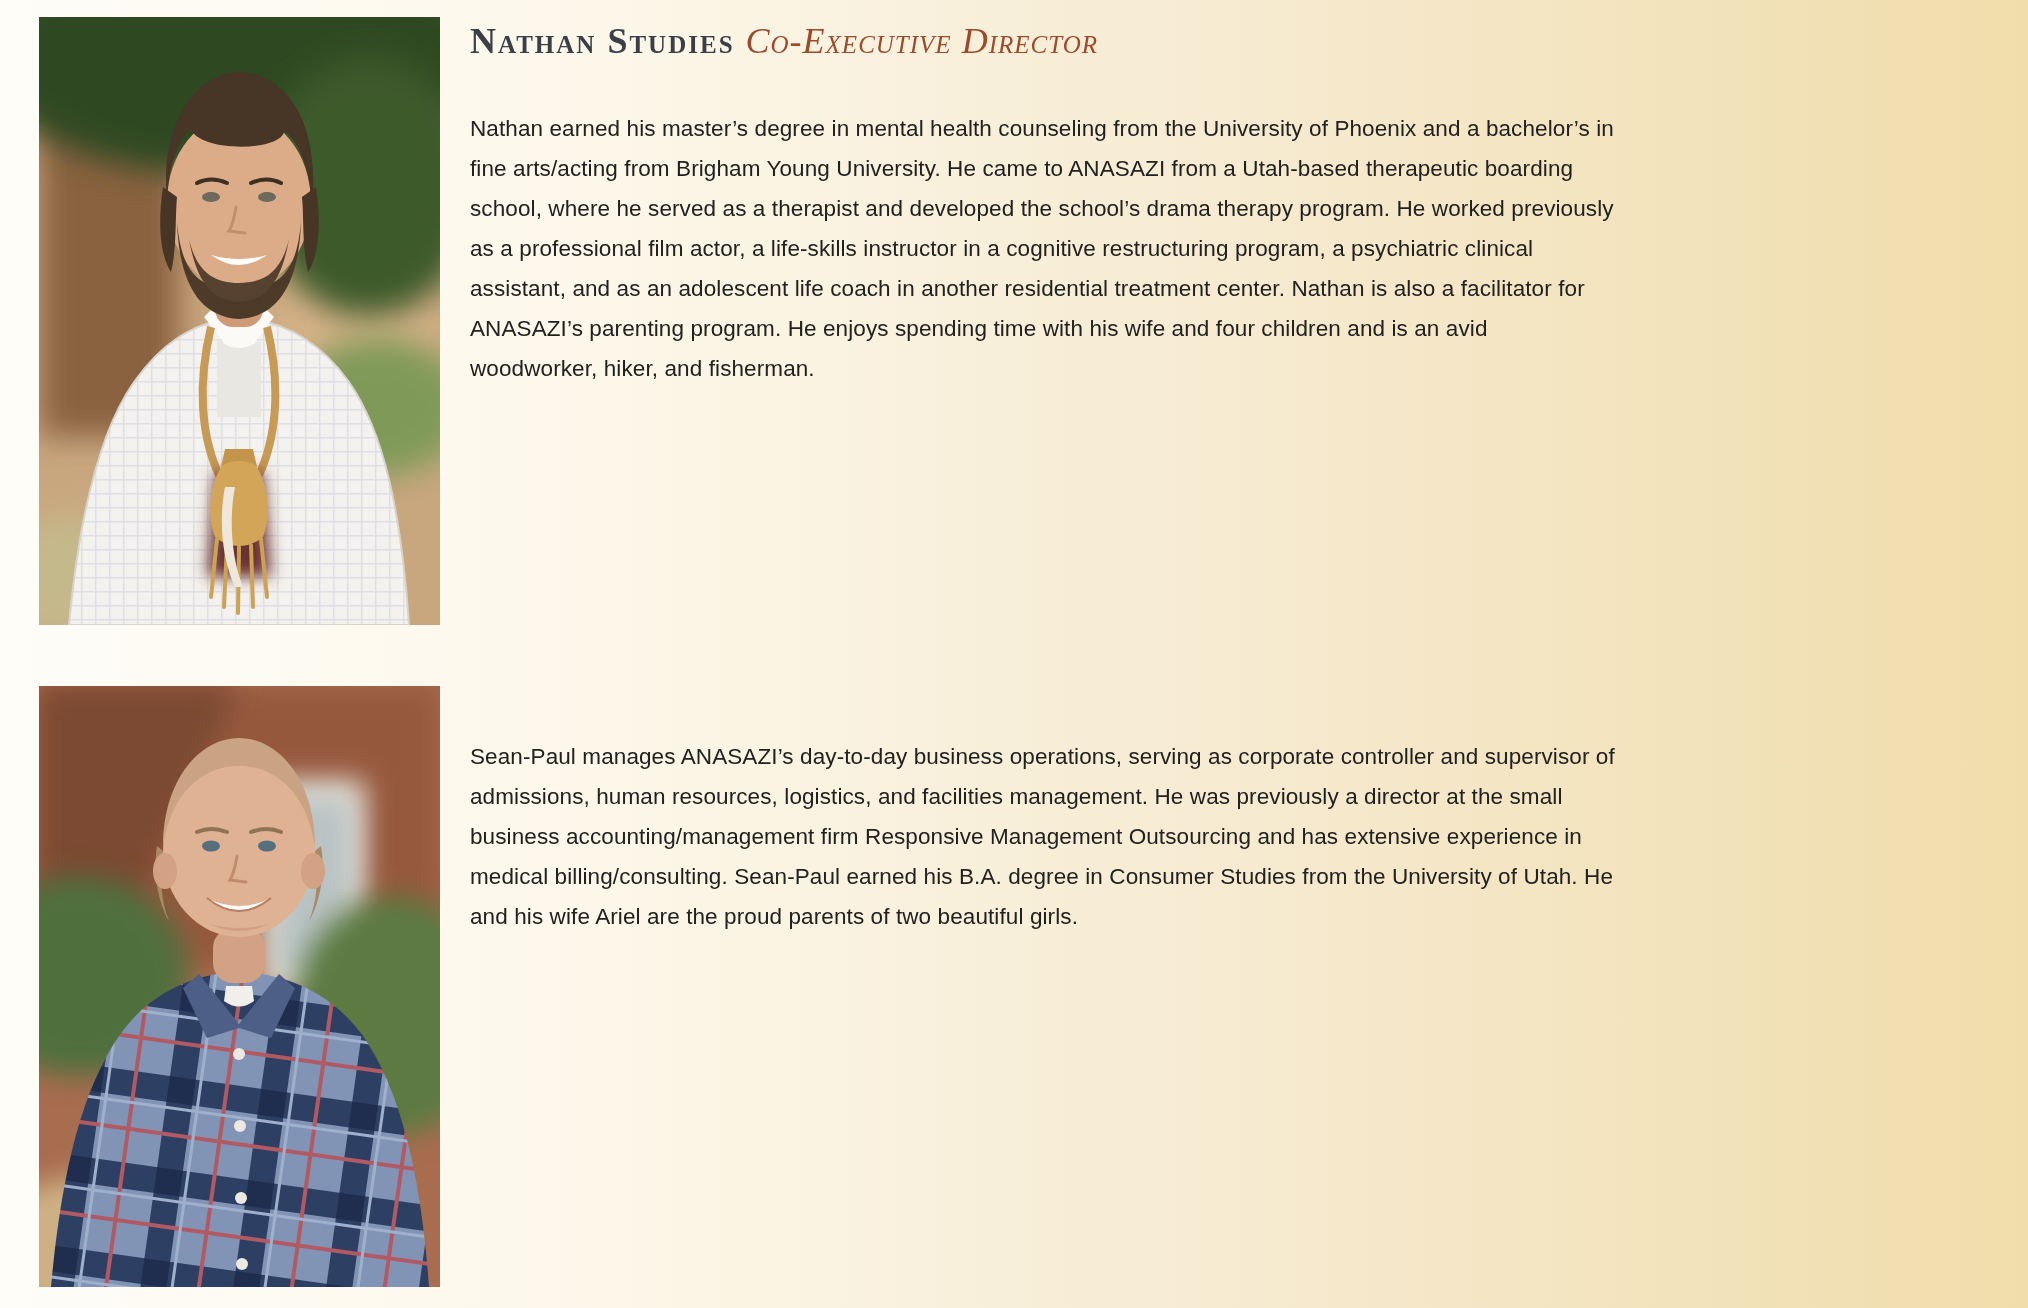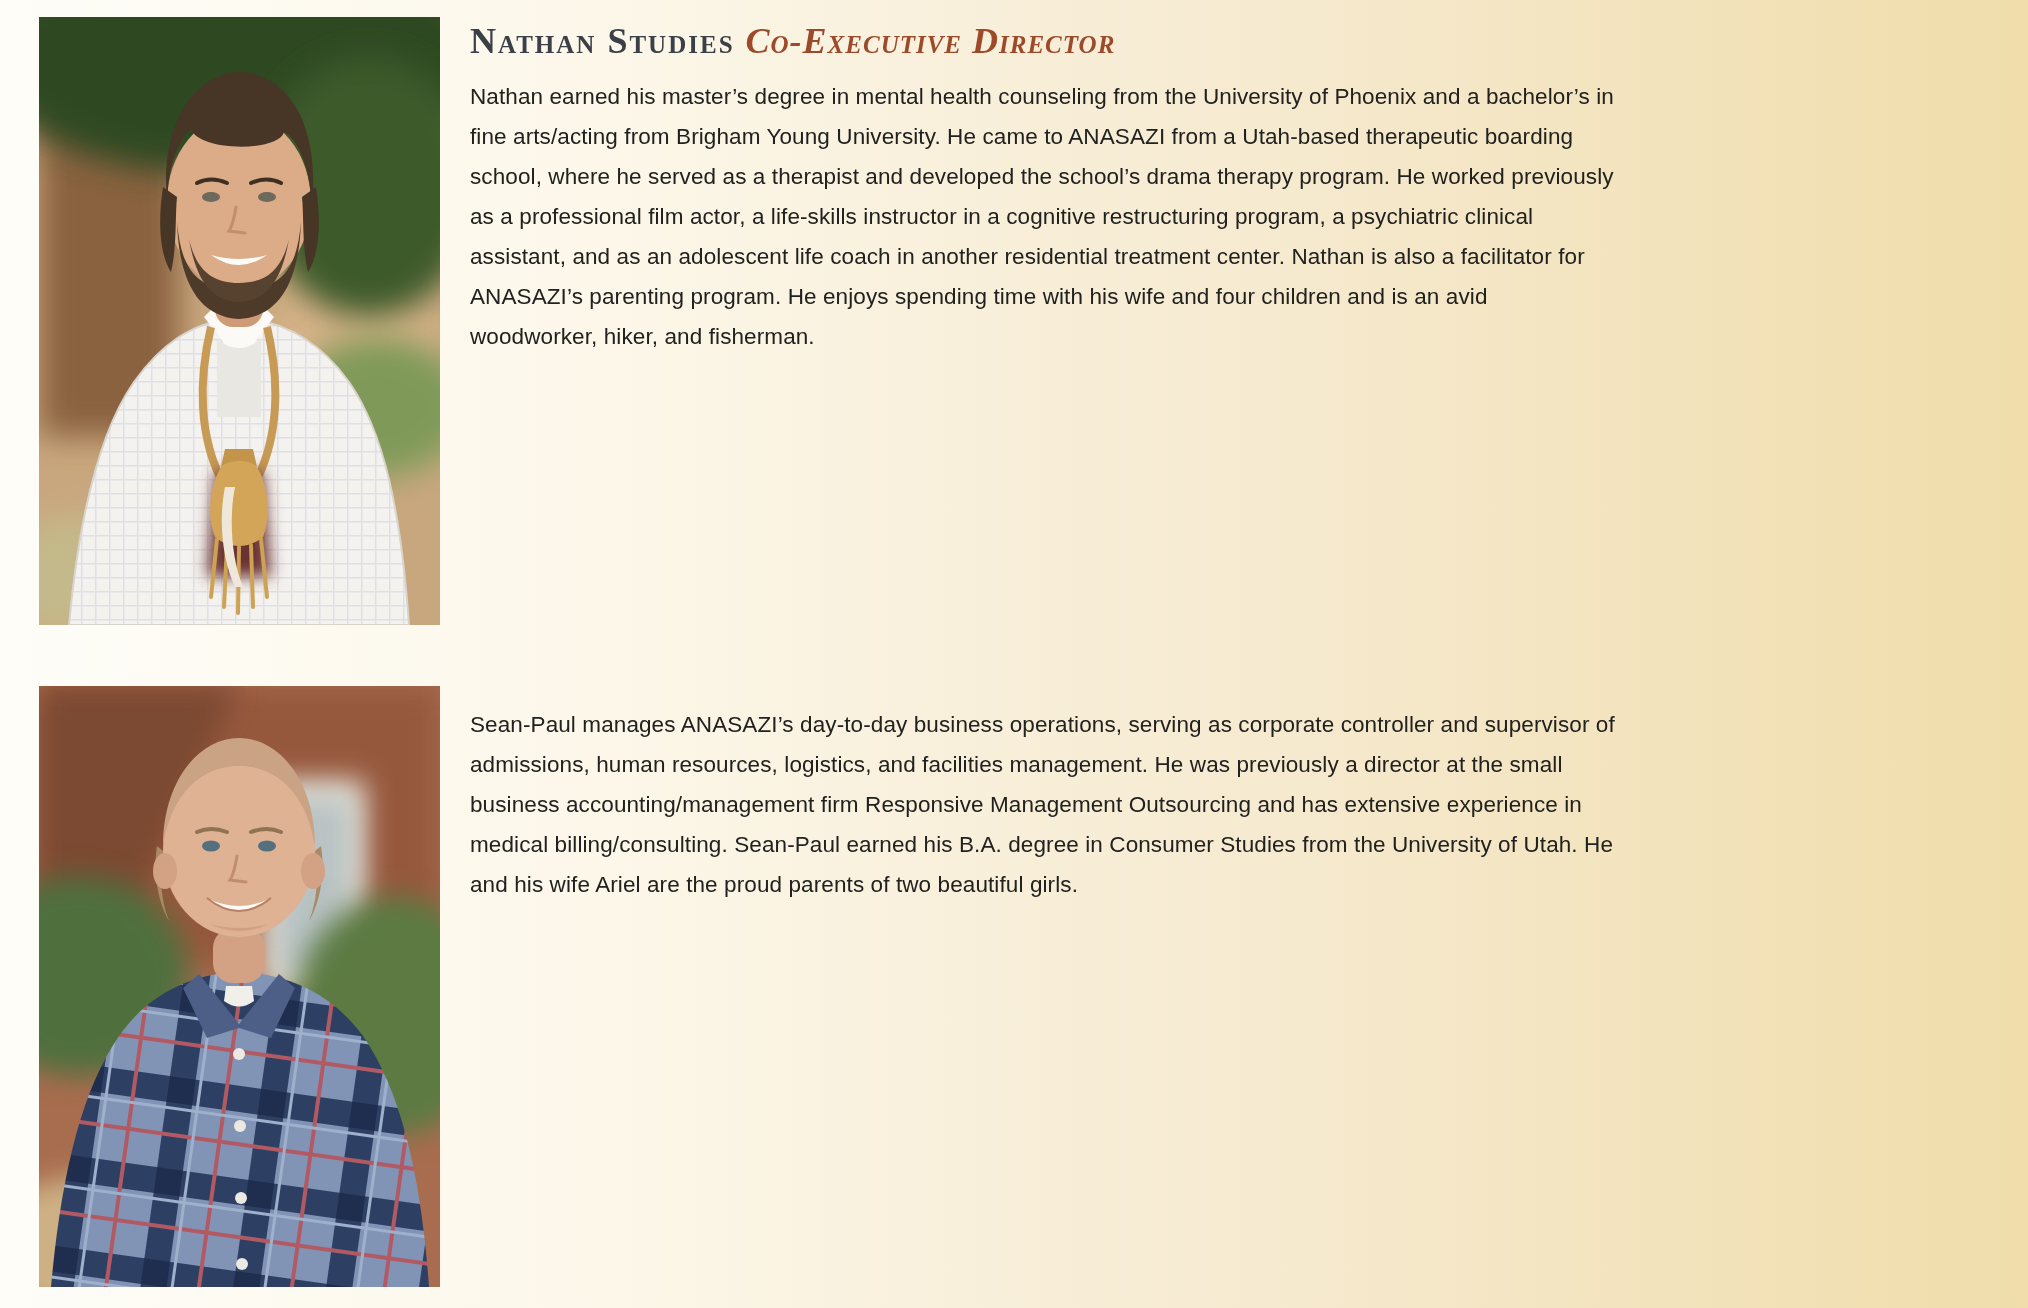"Co-Executive Director" h2.person-heading .person-title { font-weight: 700 -> 400 }
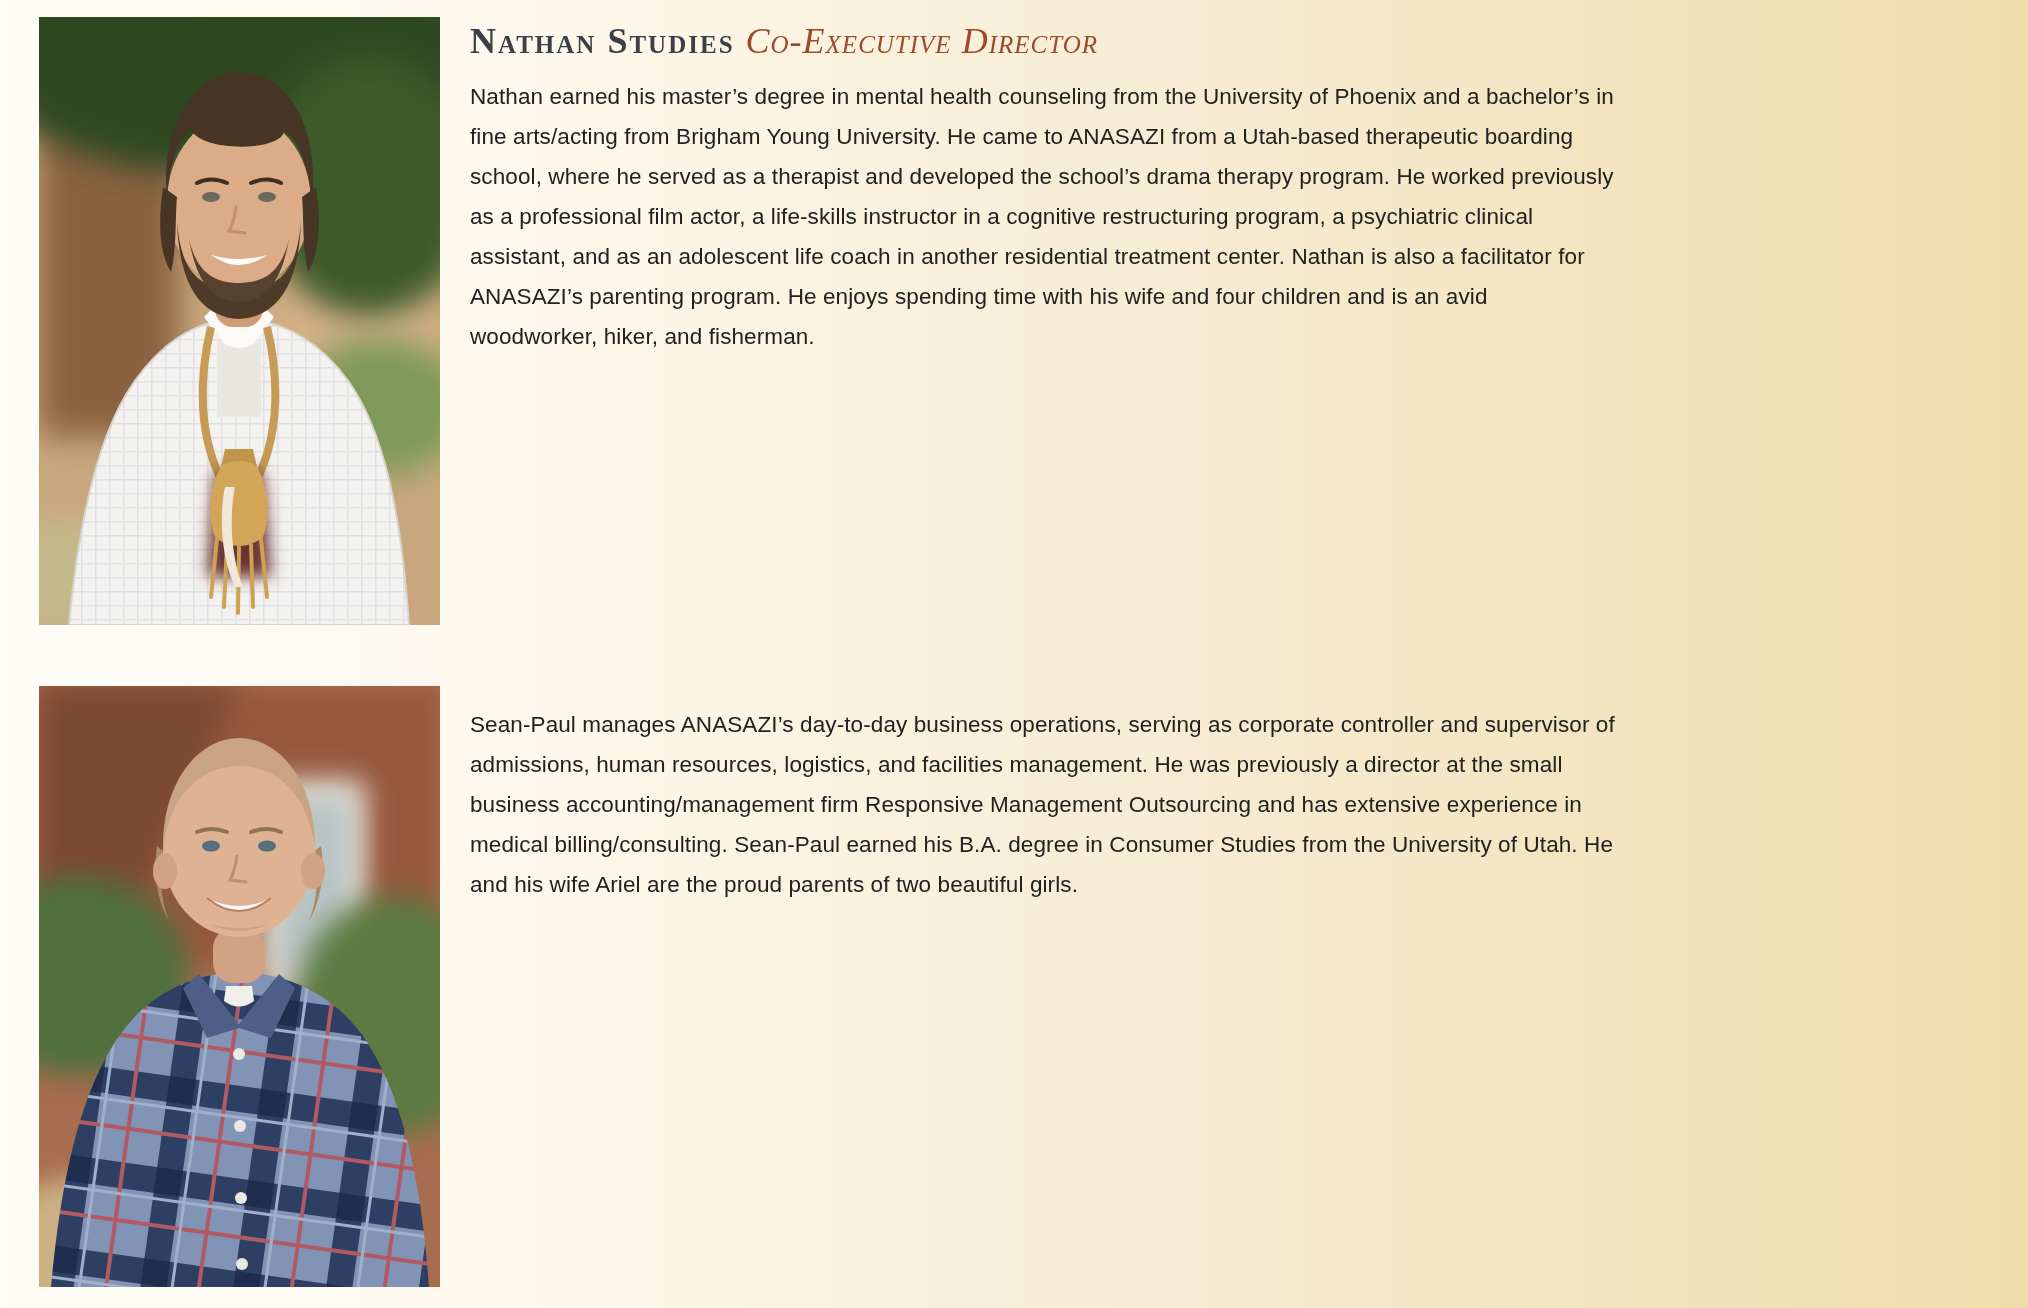"Nathan earned his master’s degree" p.bio { margin-top: 15px -> 47px }
